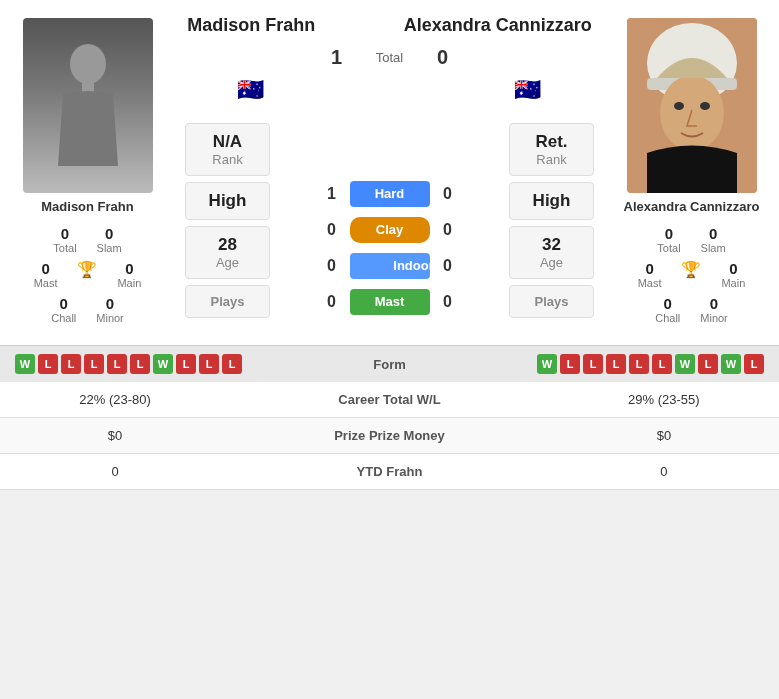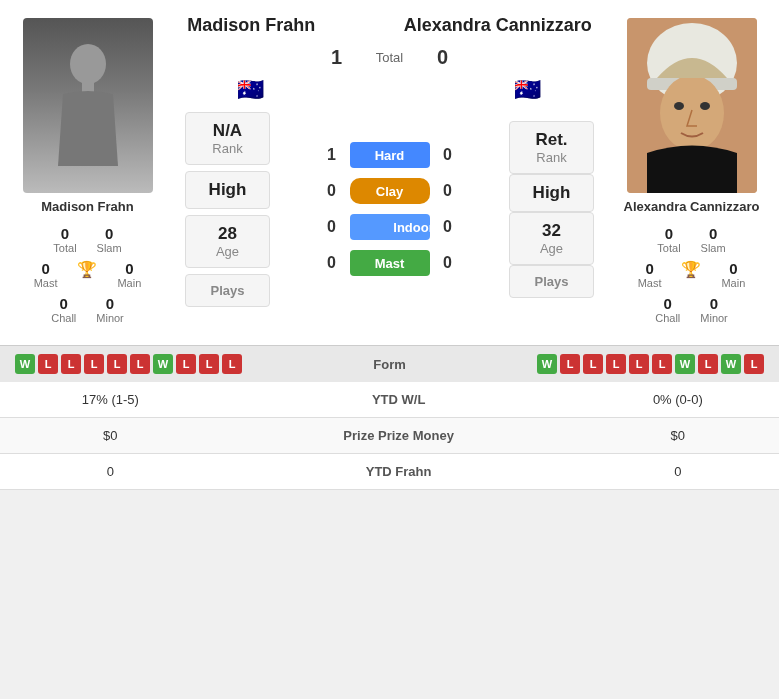"N/A" .middle-row { align-items: center -> flex-end; margin-top: 5px -> 16px }
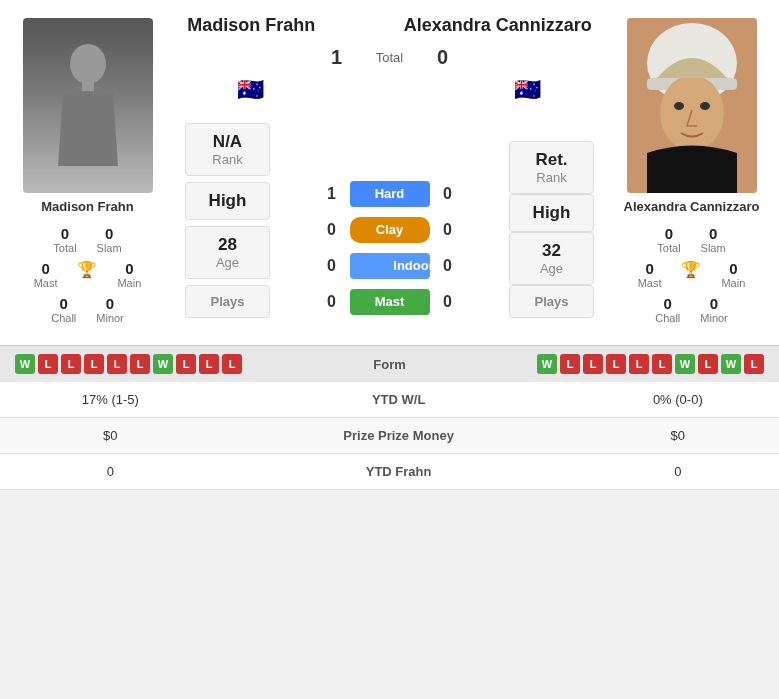"Ret." .right-side-info { gap: none -> 6px }
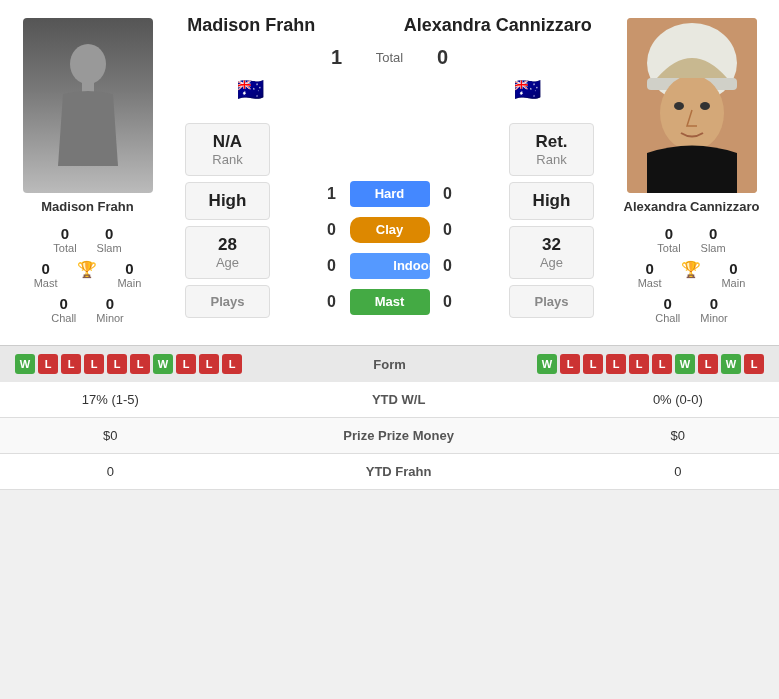"22% (23-80)" tr { html: none -> <tr> <td>22% (23-80)</td> <td>Career Total W/L</td> <td>29% (23-55)</td> </tr> }
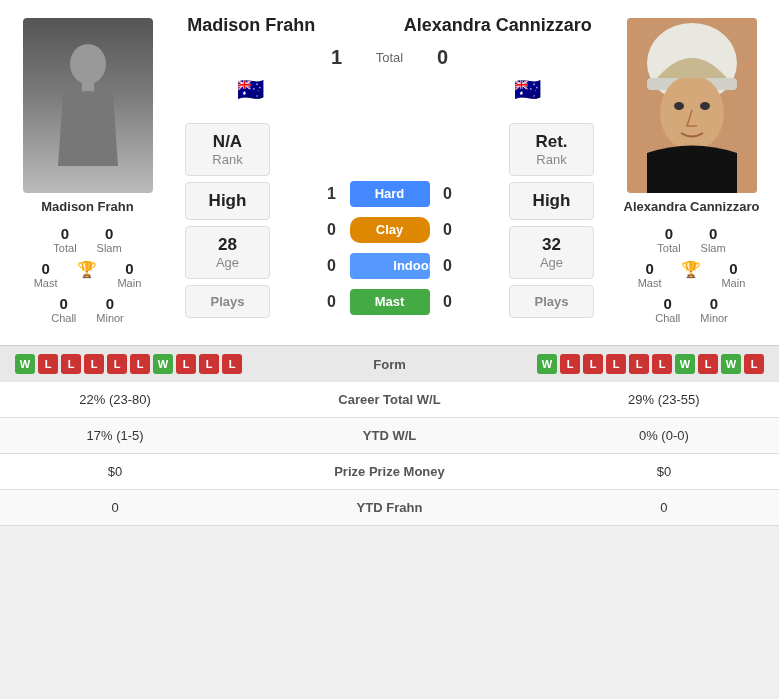"17% (1-5)" tr { html: <tr> <td>17% (1-5)</td> <td>YTD W/L</td> <td>0% (0-0)</td> </tr> -> none }
